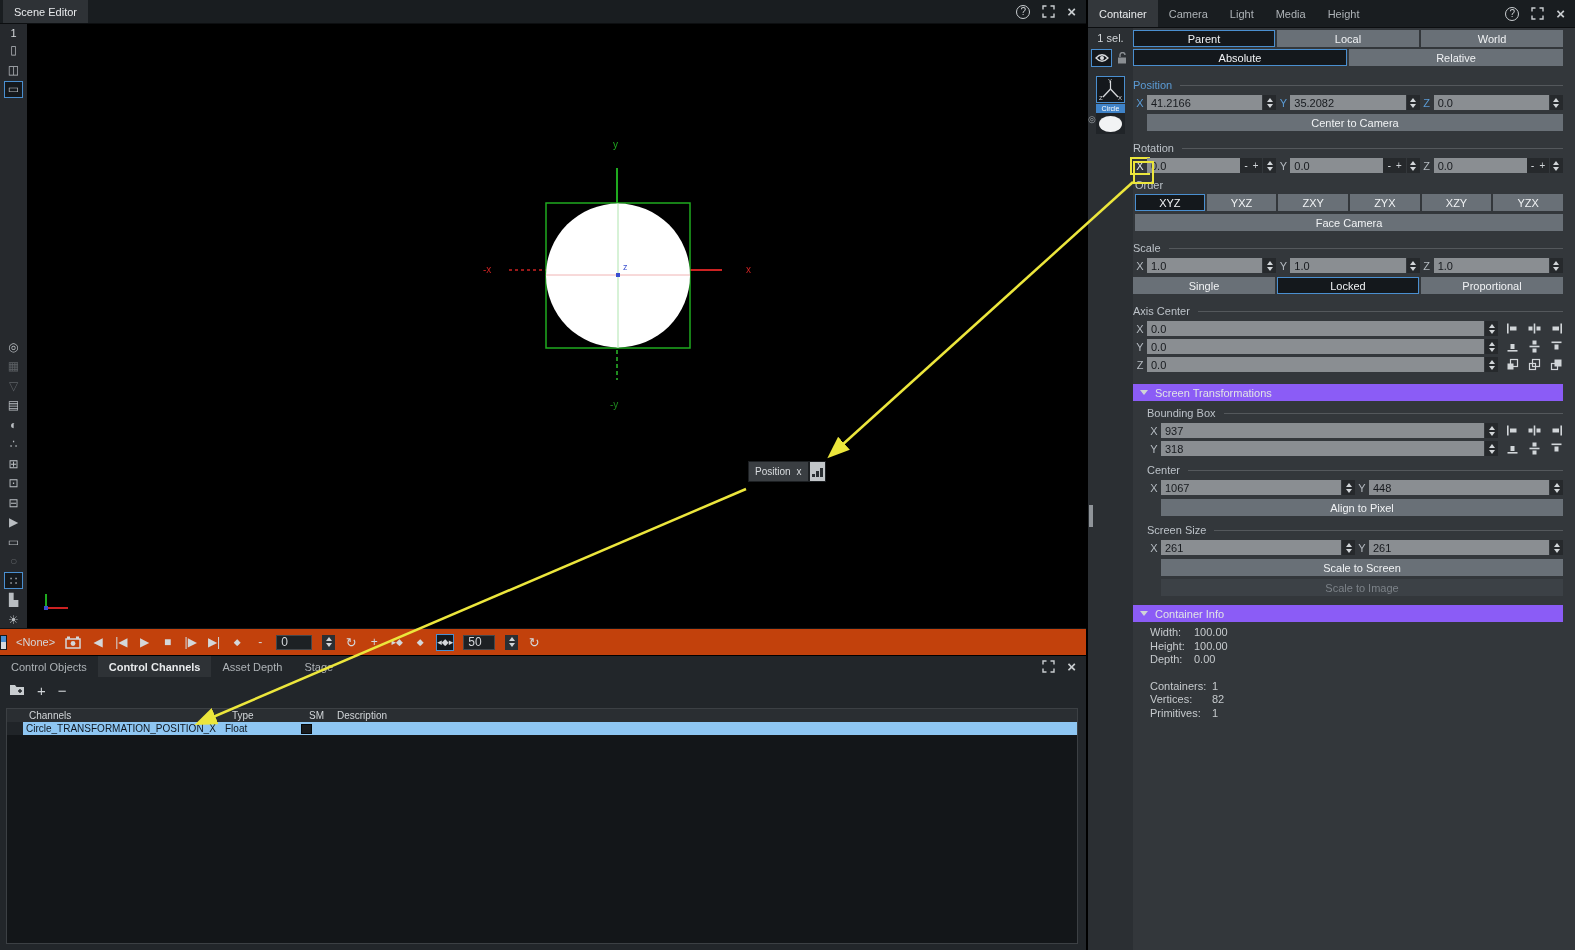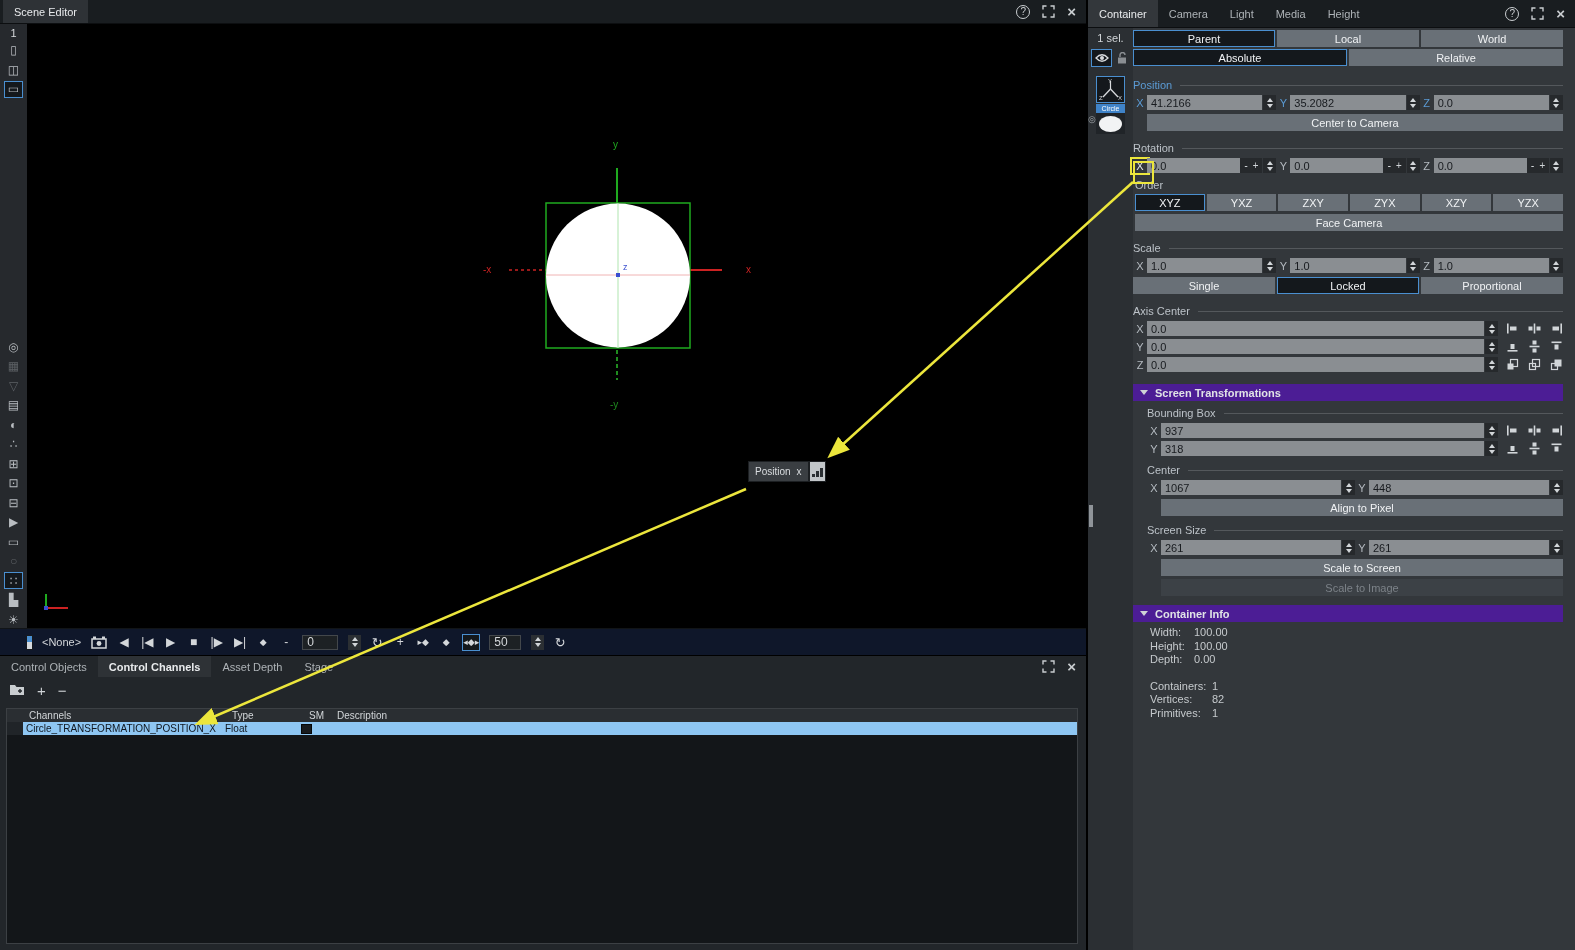"Screen Transformations" .hdr { background: #4c1d95 -> #8b5cf6; font-weight: bold -> normal }
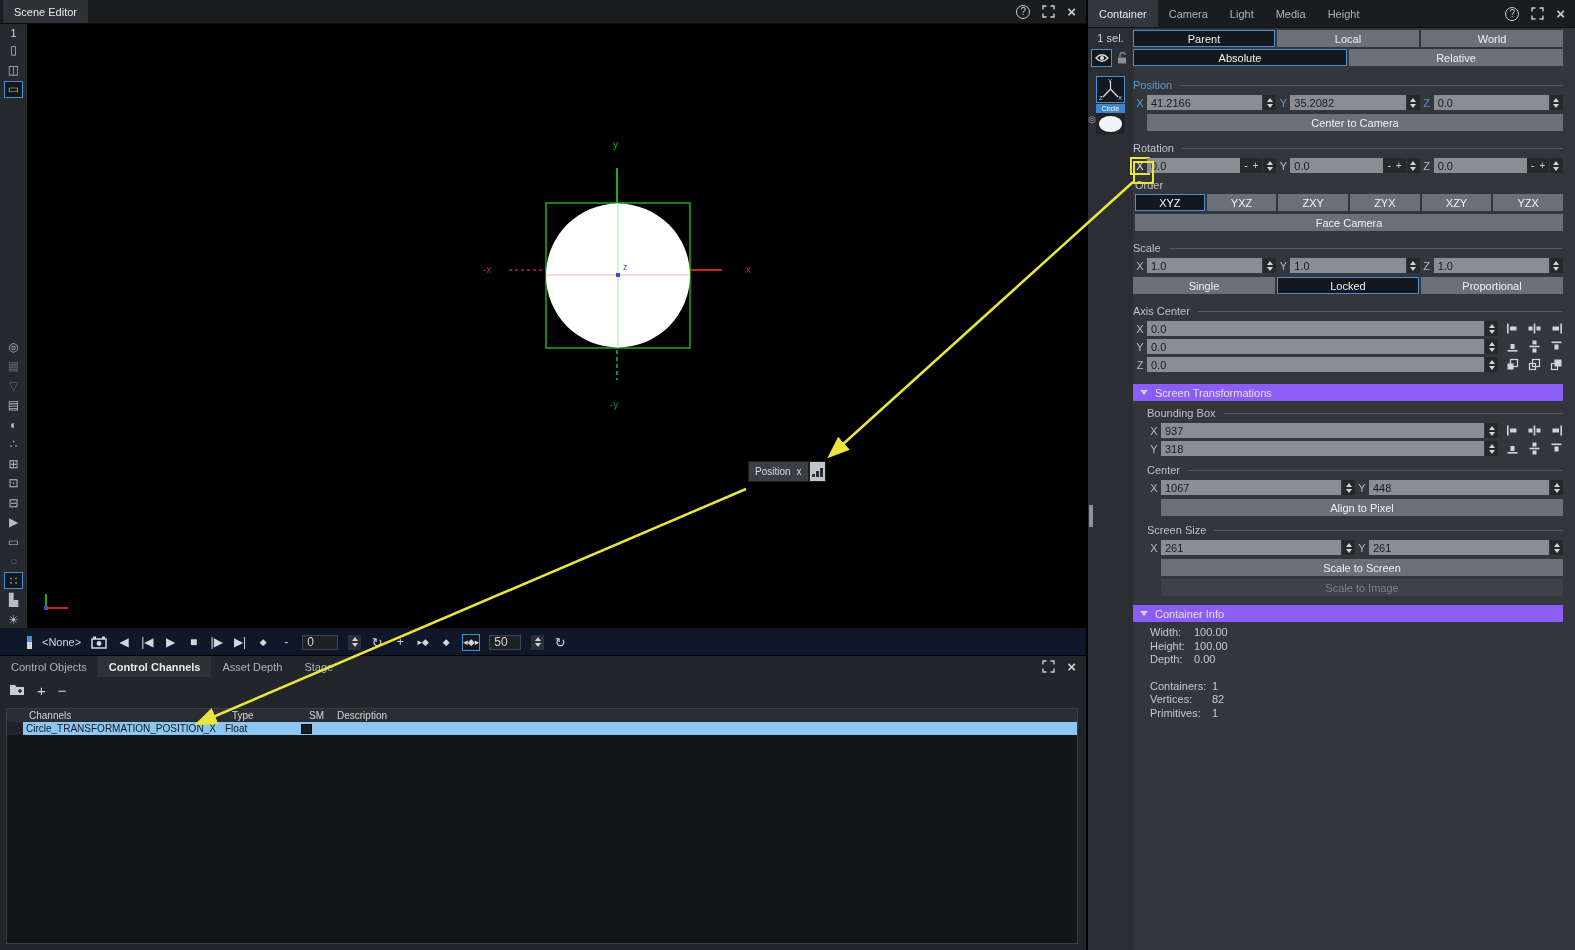"<None>" div.abs { background: #0f172a -> #c2410c; padding-left: 26px -> none }
